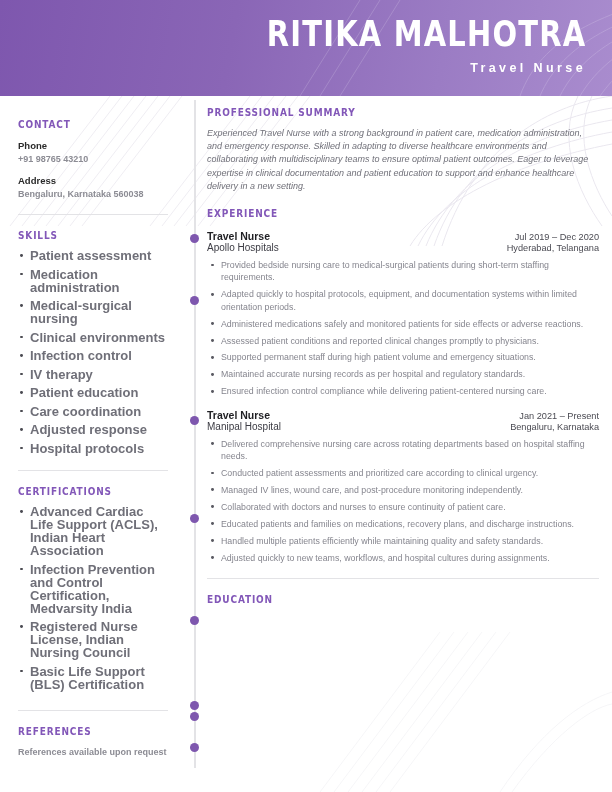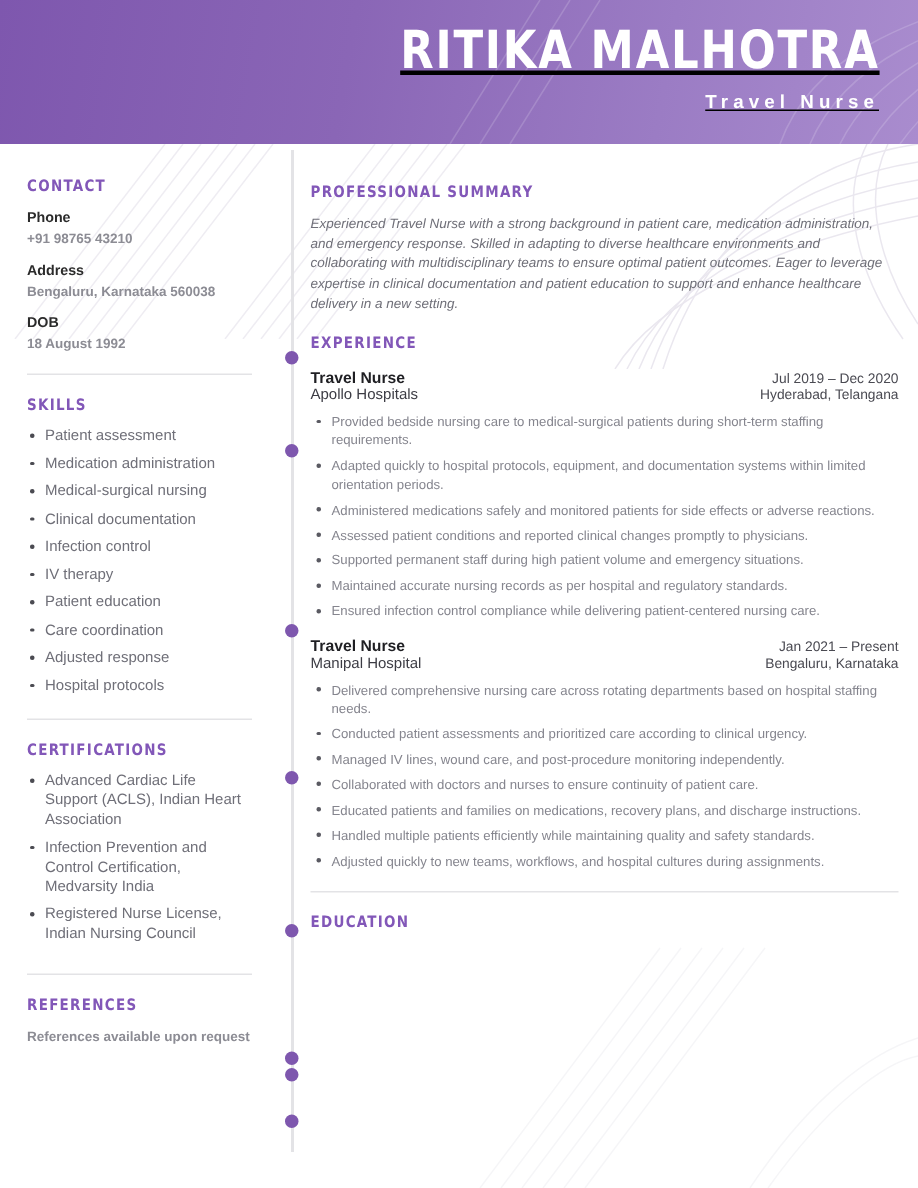"RITIKA MALHOTRA" .header-text { text-decoration: underline -> none }
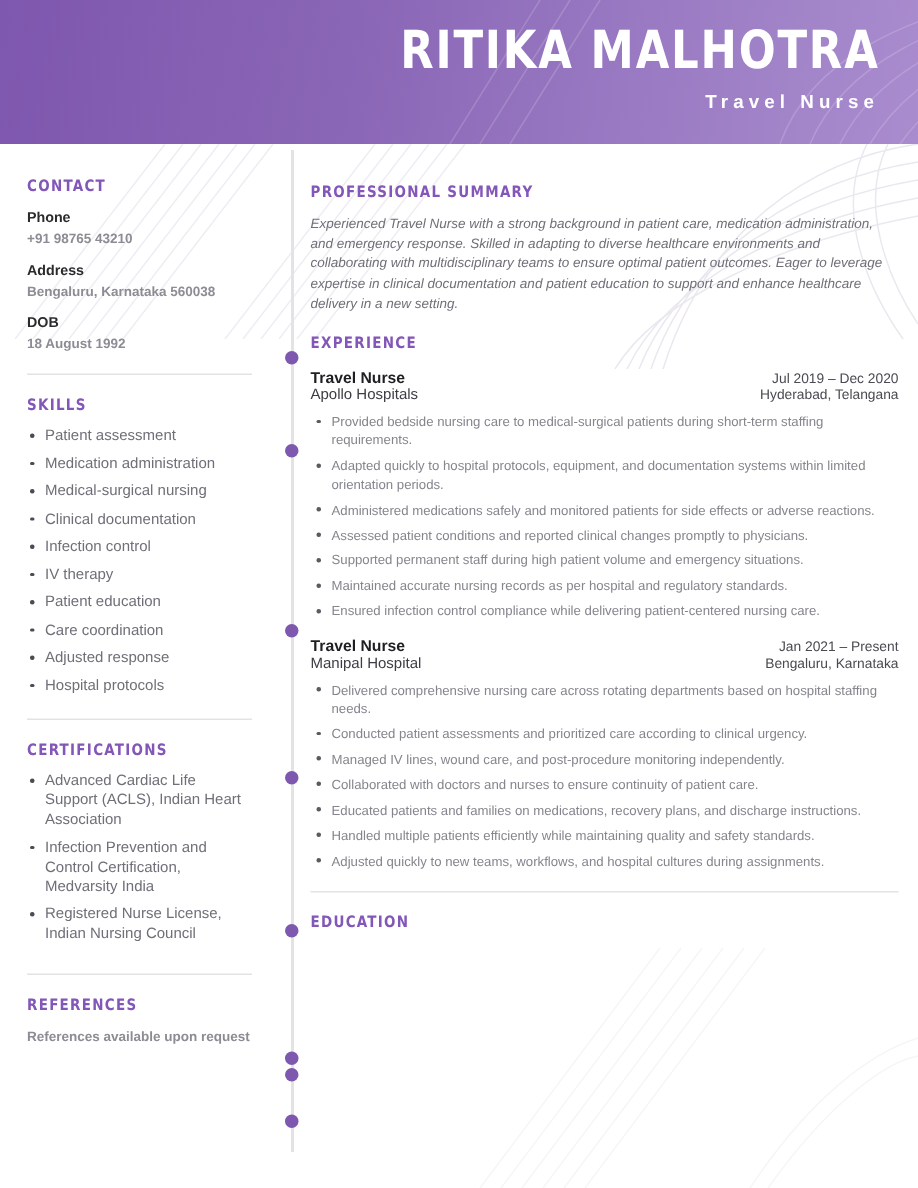"PROFESSIONAL SUMMARY" .col-right { padding-top: 26px -> 10px }
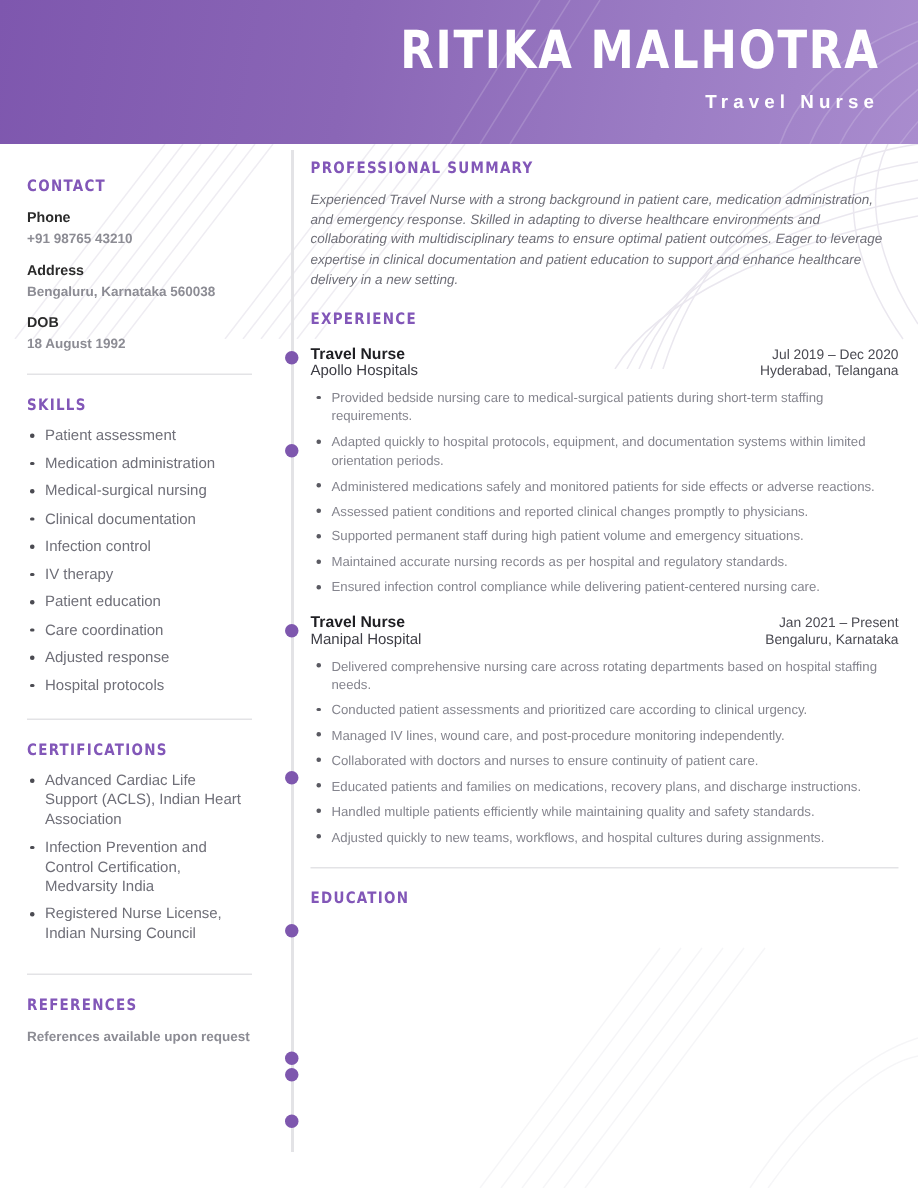"DOB" div { html: <div> <div>DOB</div> <div>18 August 1992</div> </div> -> none }
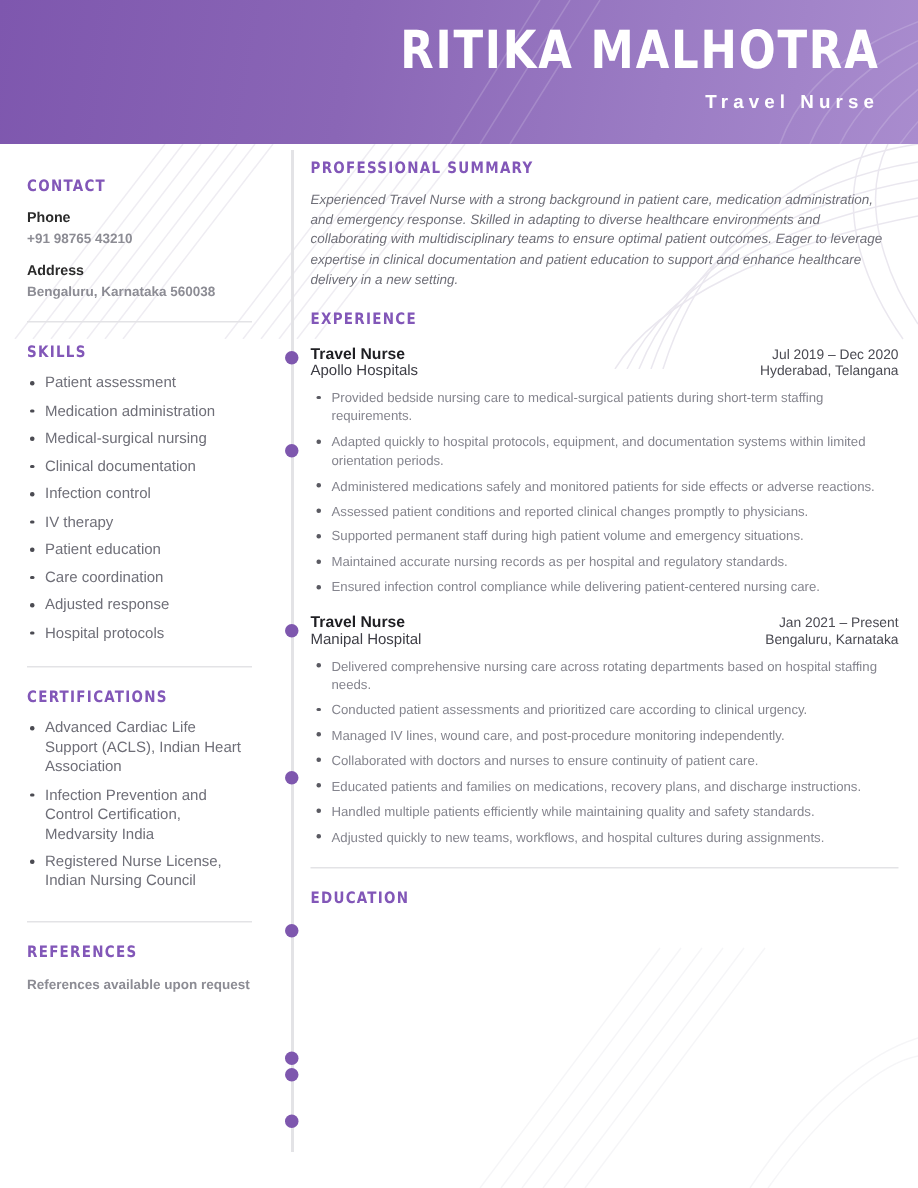"Patient assessment" ul.bullets li { font-size: 10px -> 13px; font-weight: none -> bold }
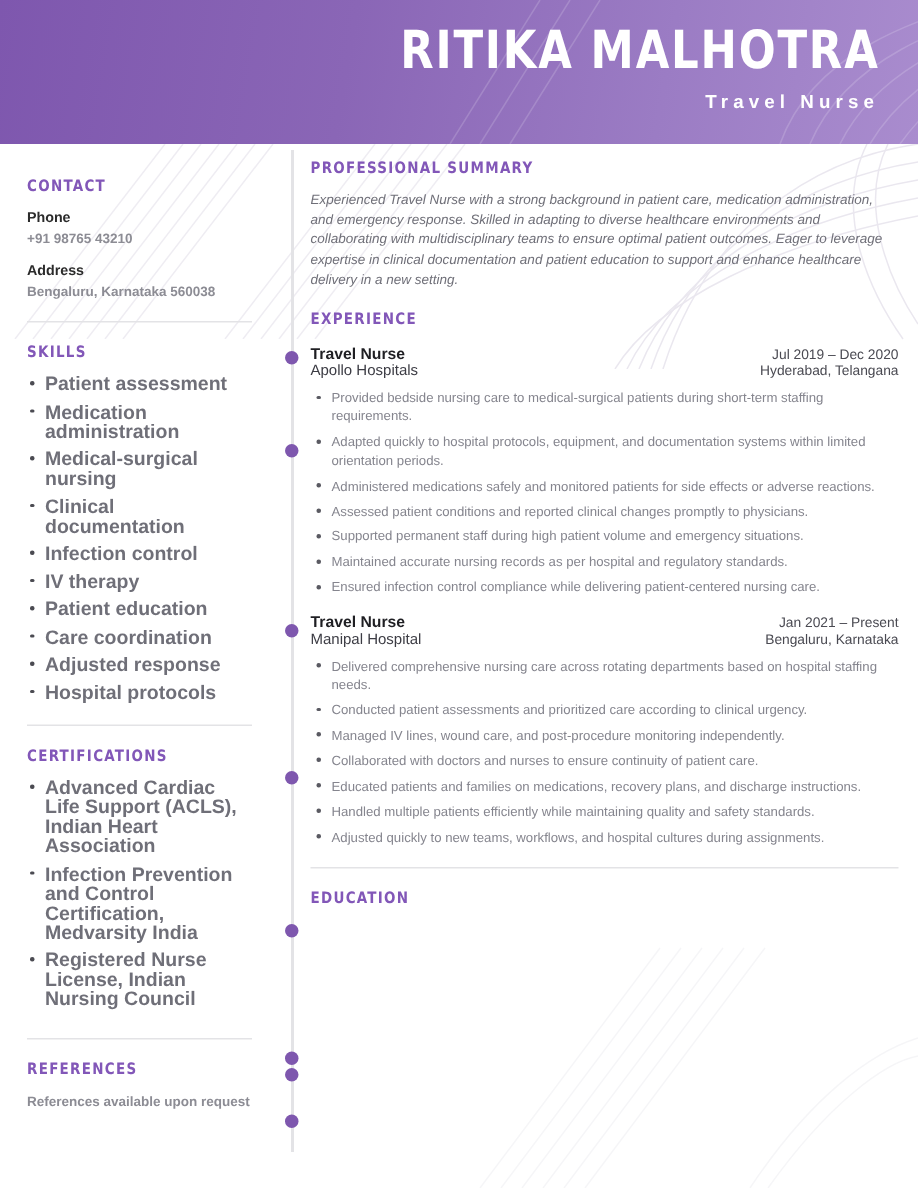"Clinical documentation" li { text: documentation -> environments }
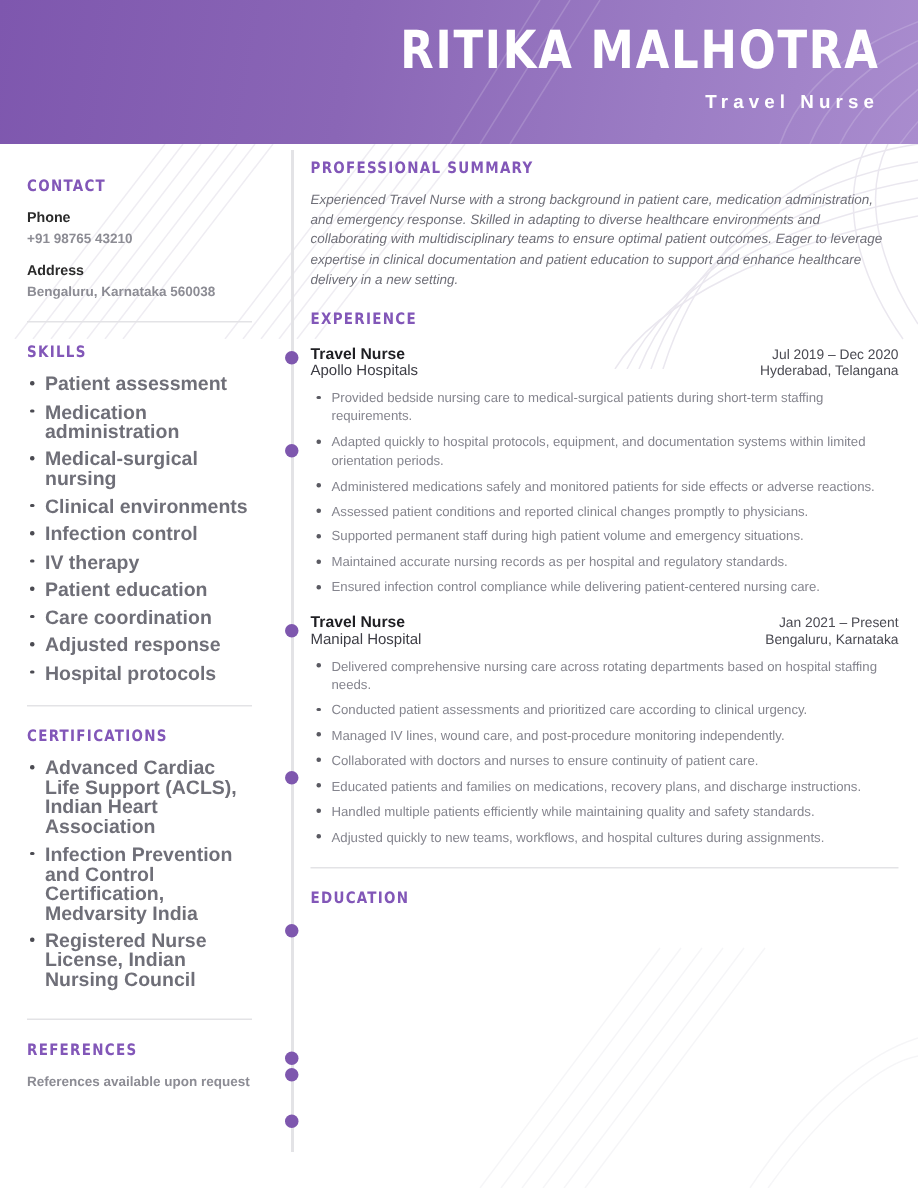"Basic Life Support (BLS) Certification" li { html: none -> <li>Basic Life Support (BLS) Certification</li> }
